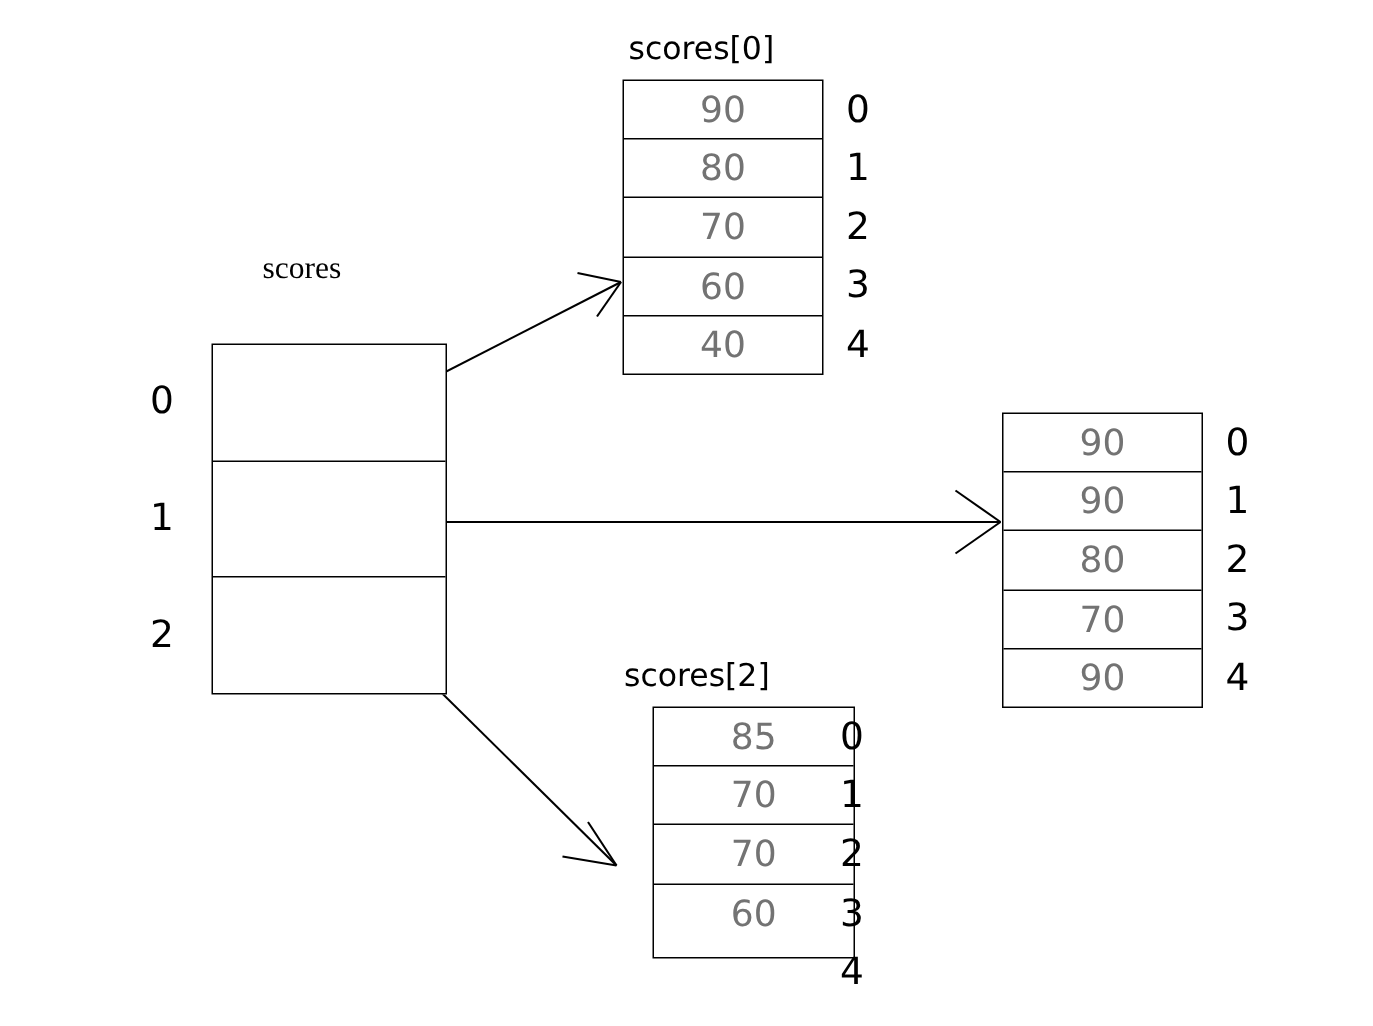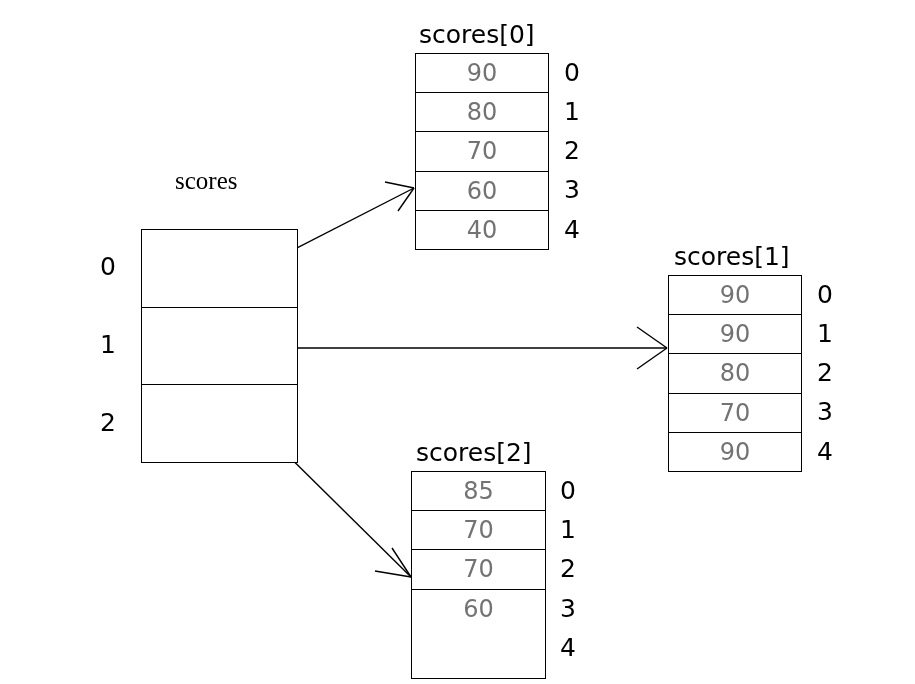"scores[0]" .arr-title { font-size: 25px -> 21px }
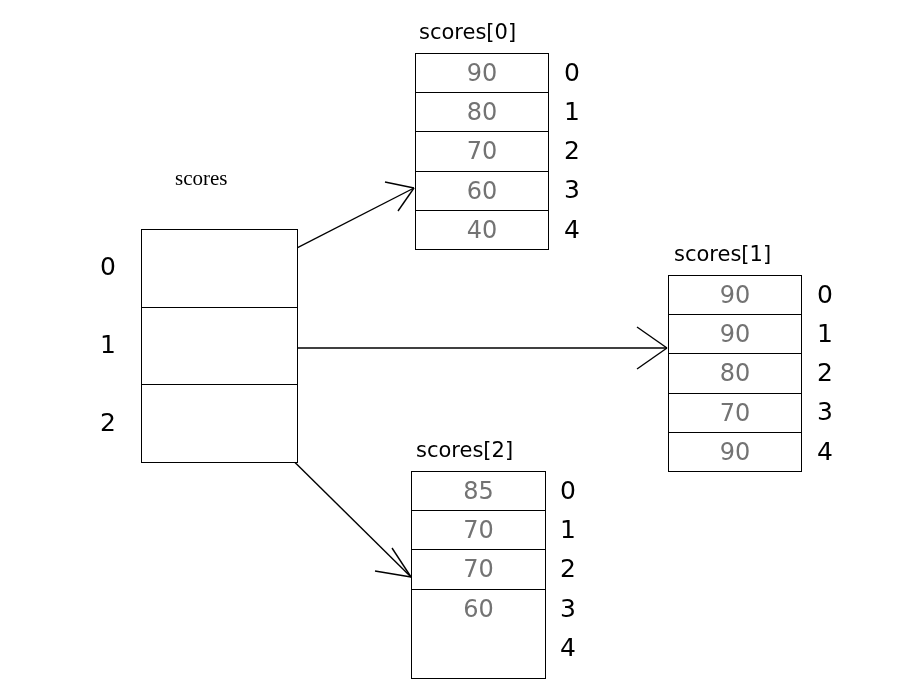"scores[1]" div.arr-title { html: <div>scores[1]</div> -> none }
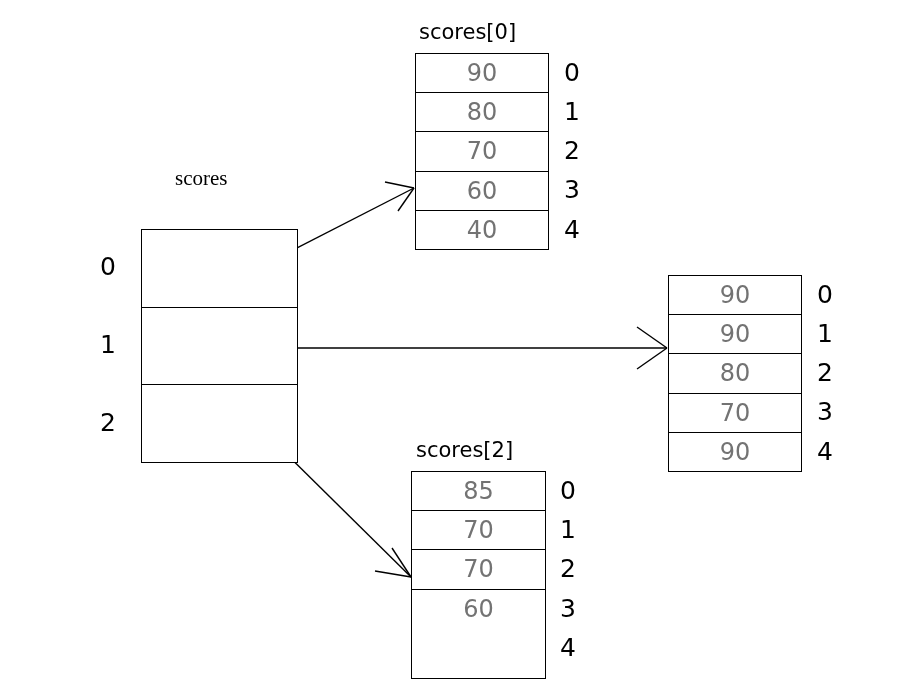"85" #scores2-box { height: 208px -> 168px; left: 411px -> 435px }
